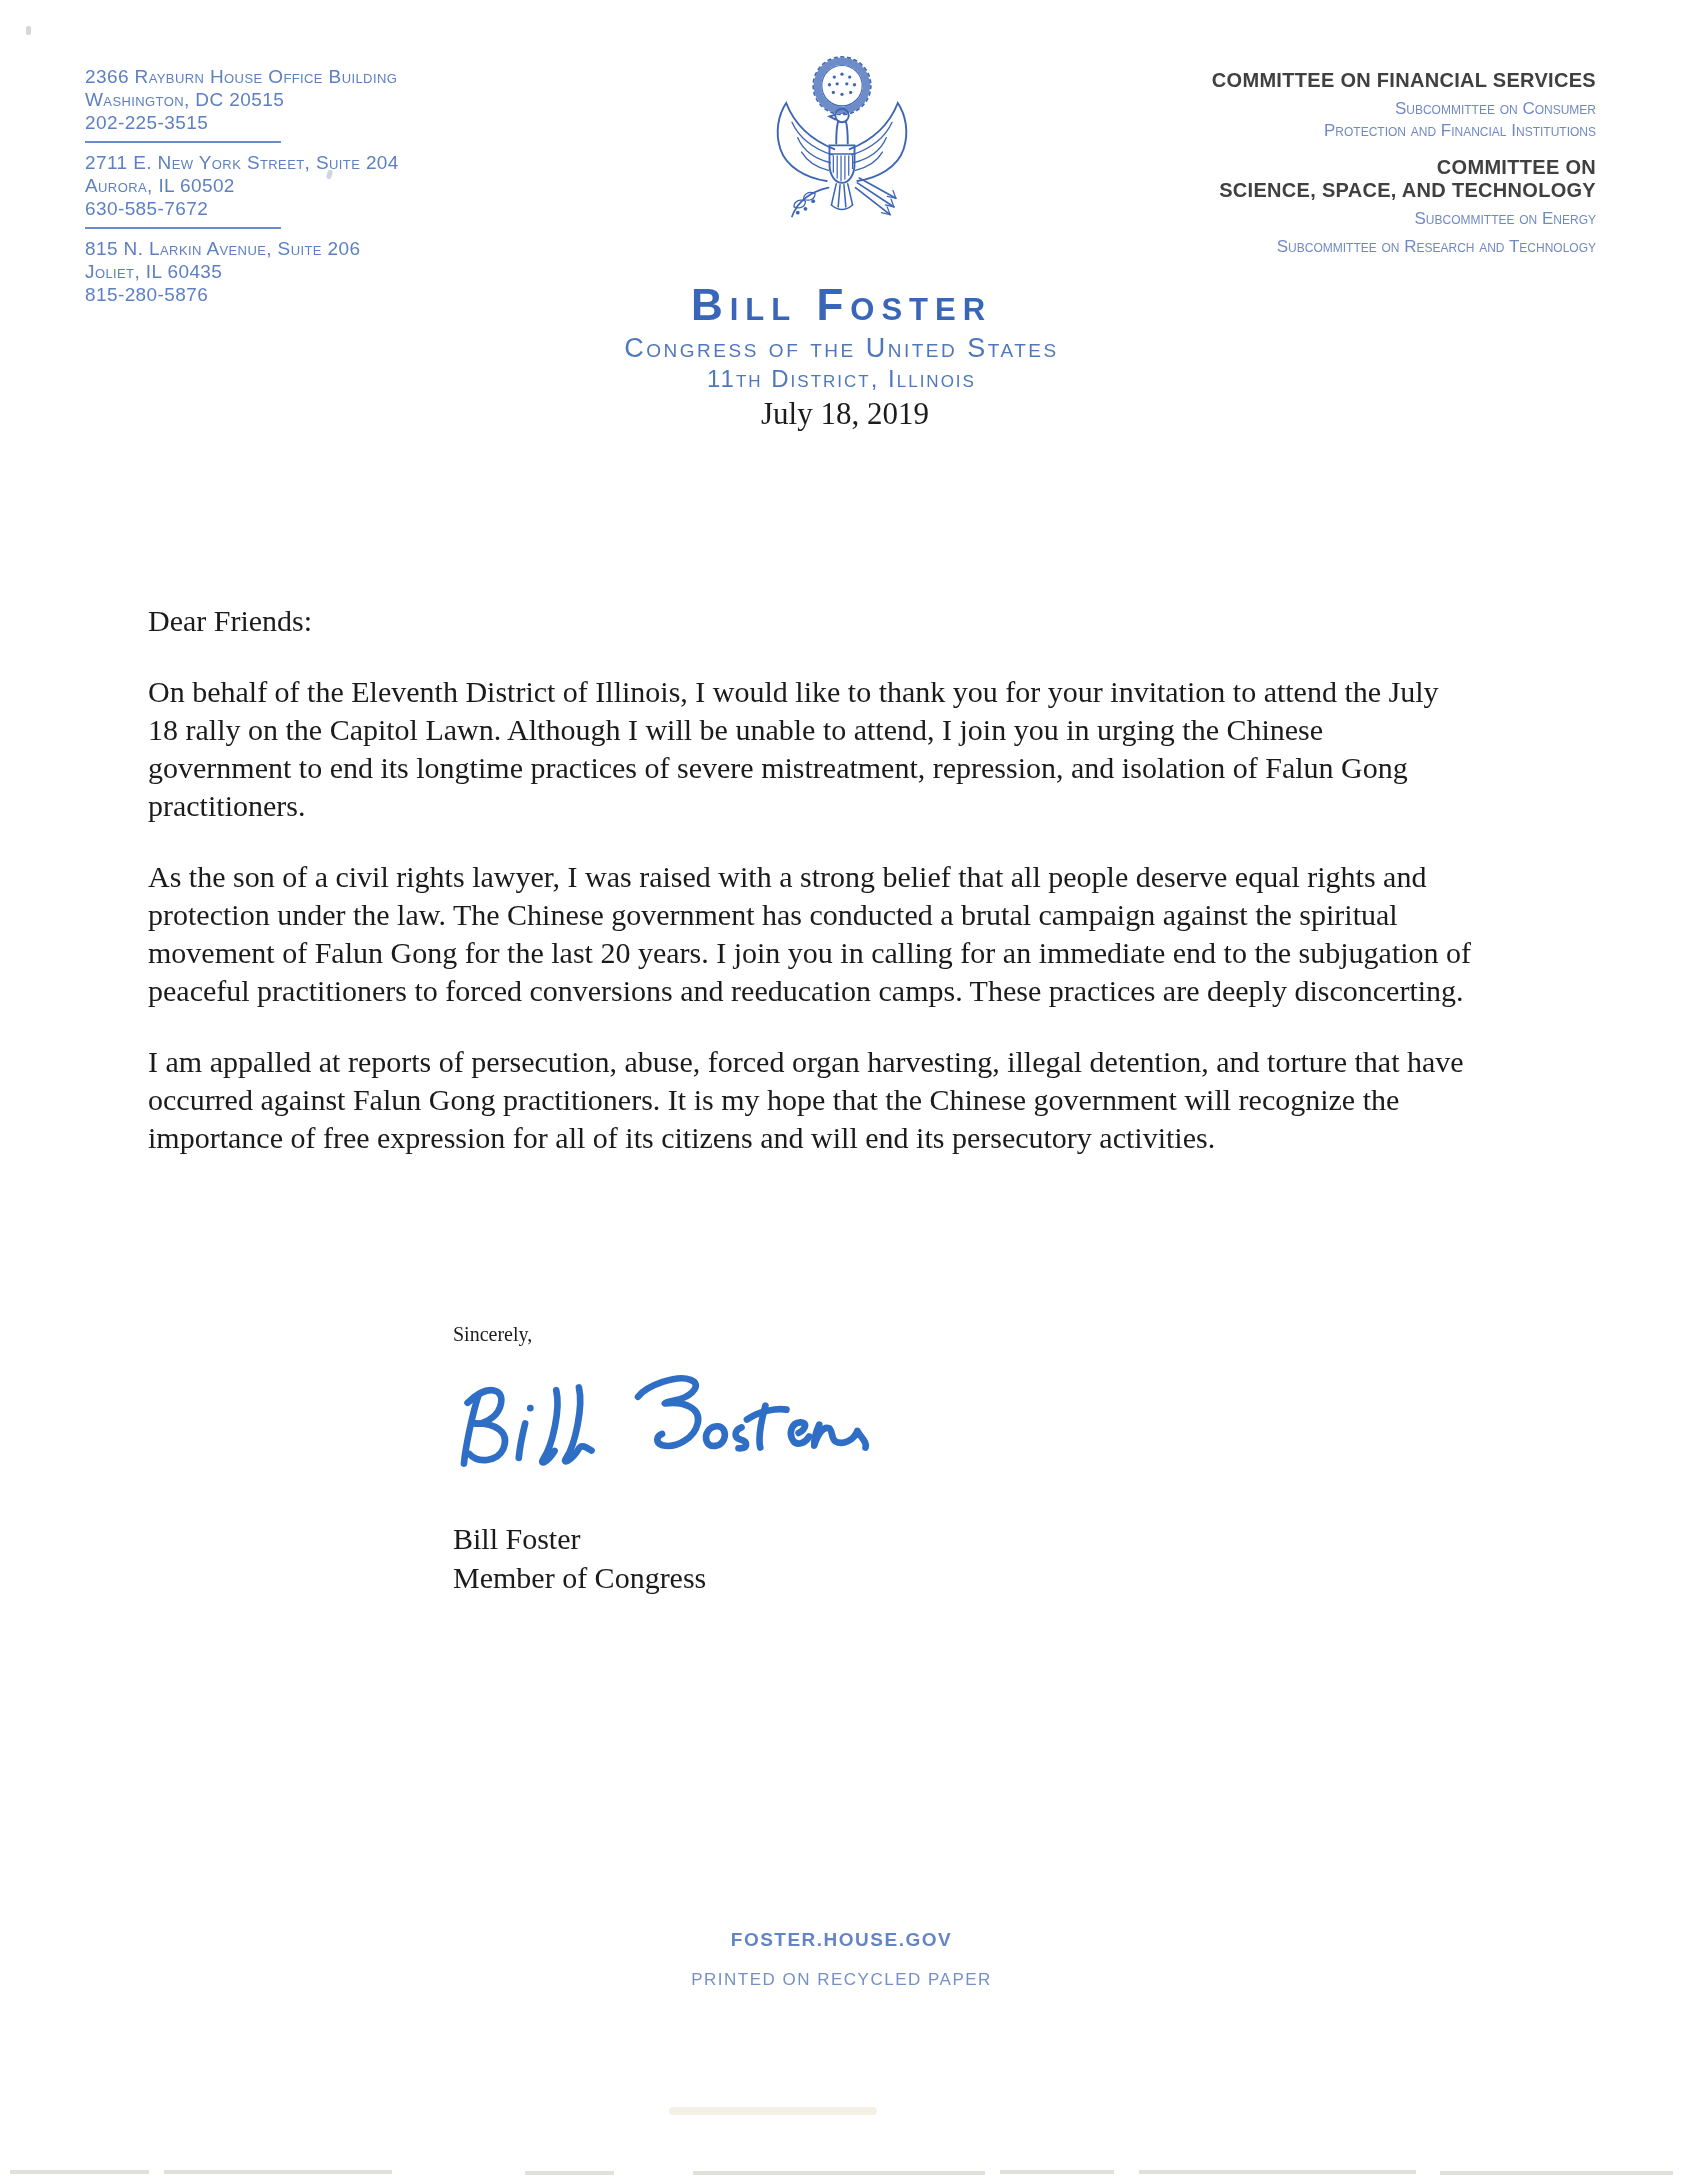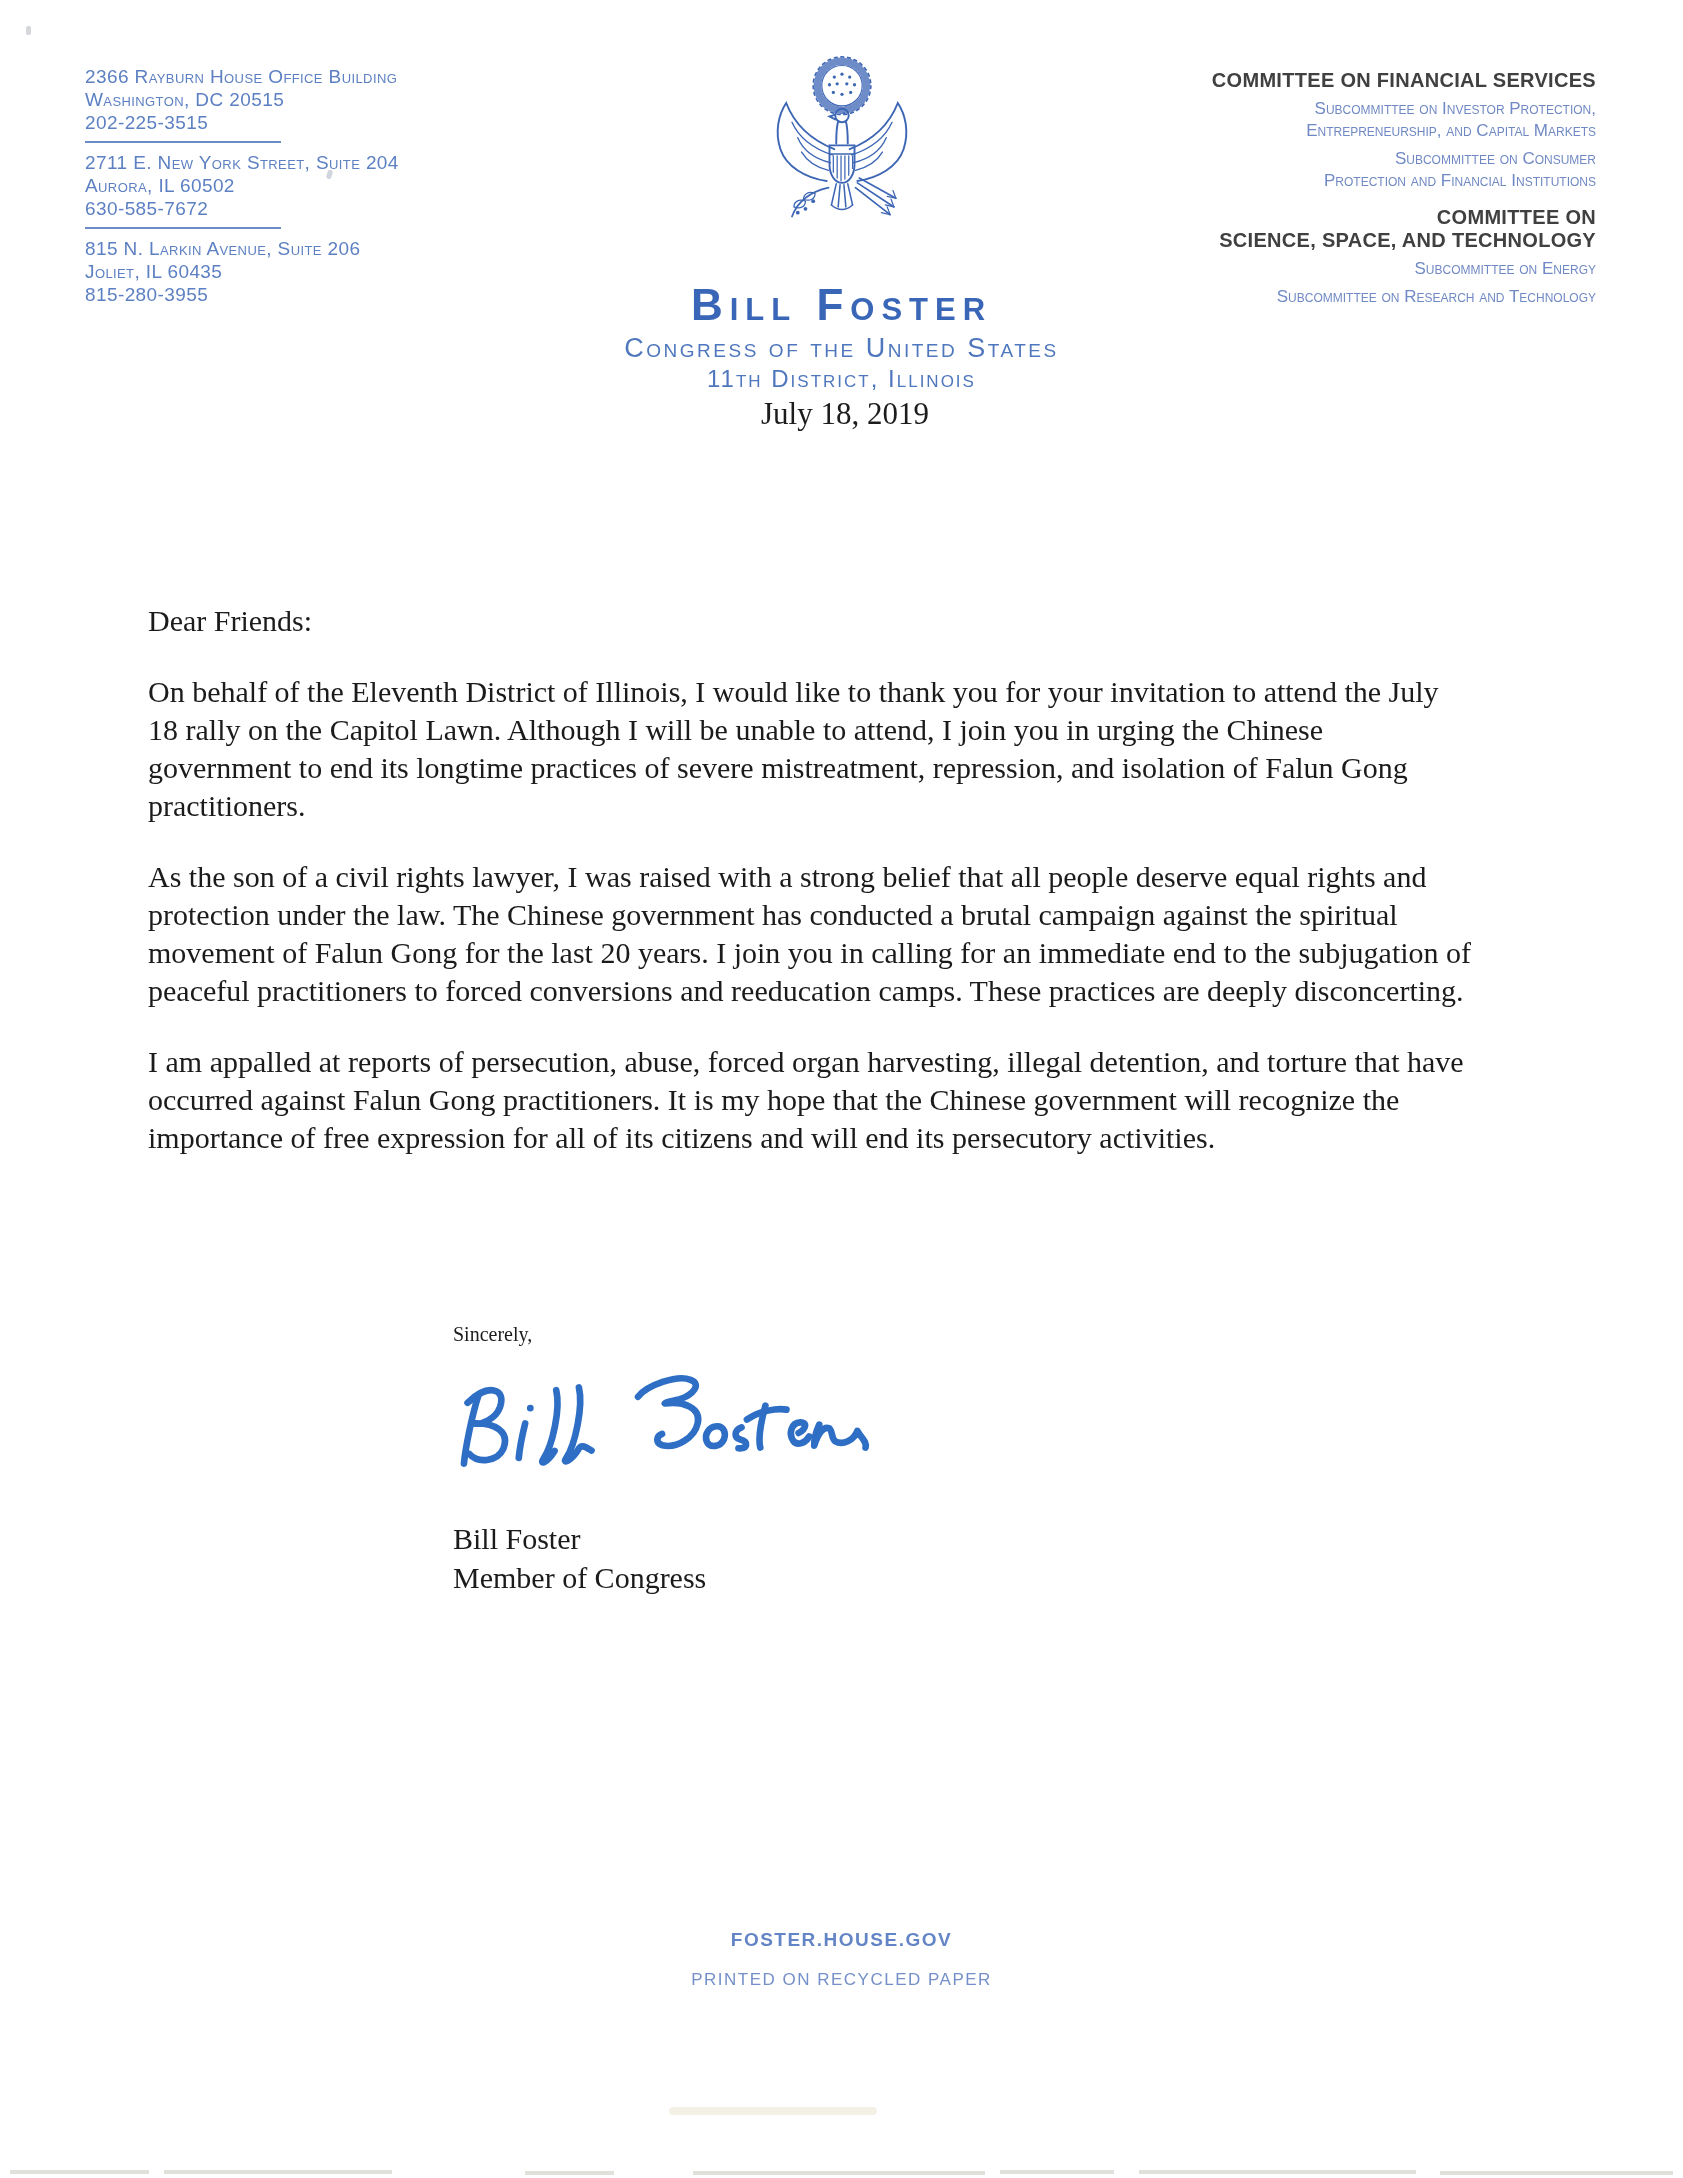"Subcommittee on Investor Protection," div.subcommittee { html: <div> <div>Subcommittee on Investor Protection,</div> <div>Entrepreneurship, and Capital Markets</div> </div> -> none }
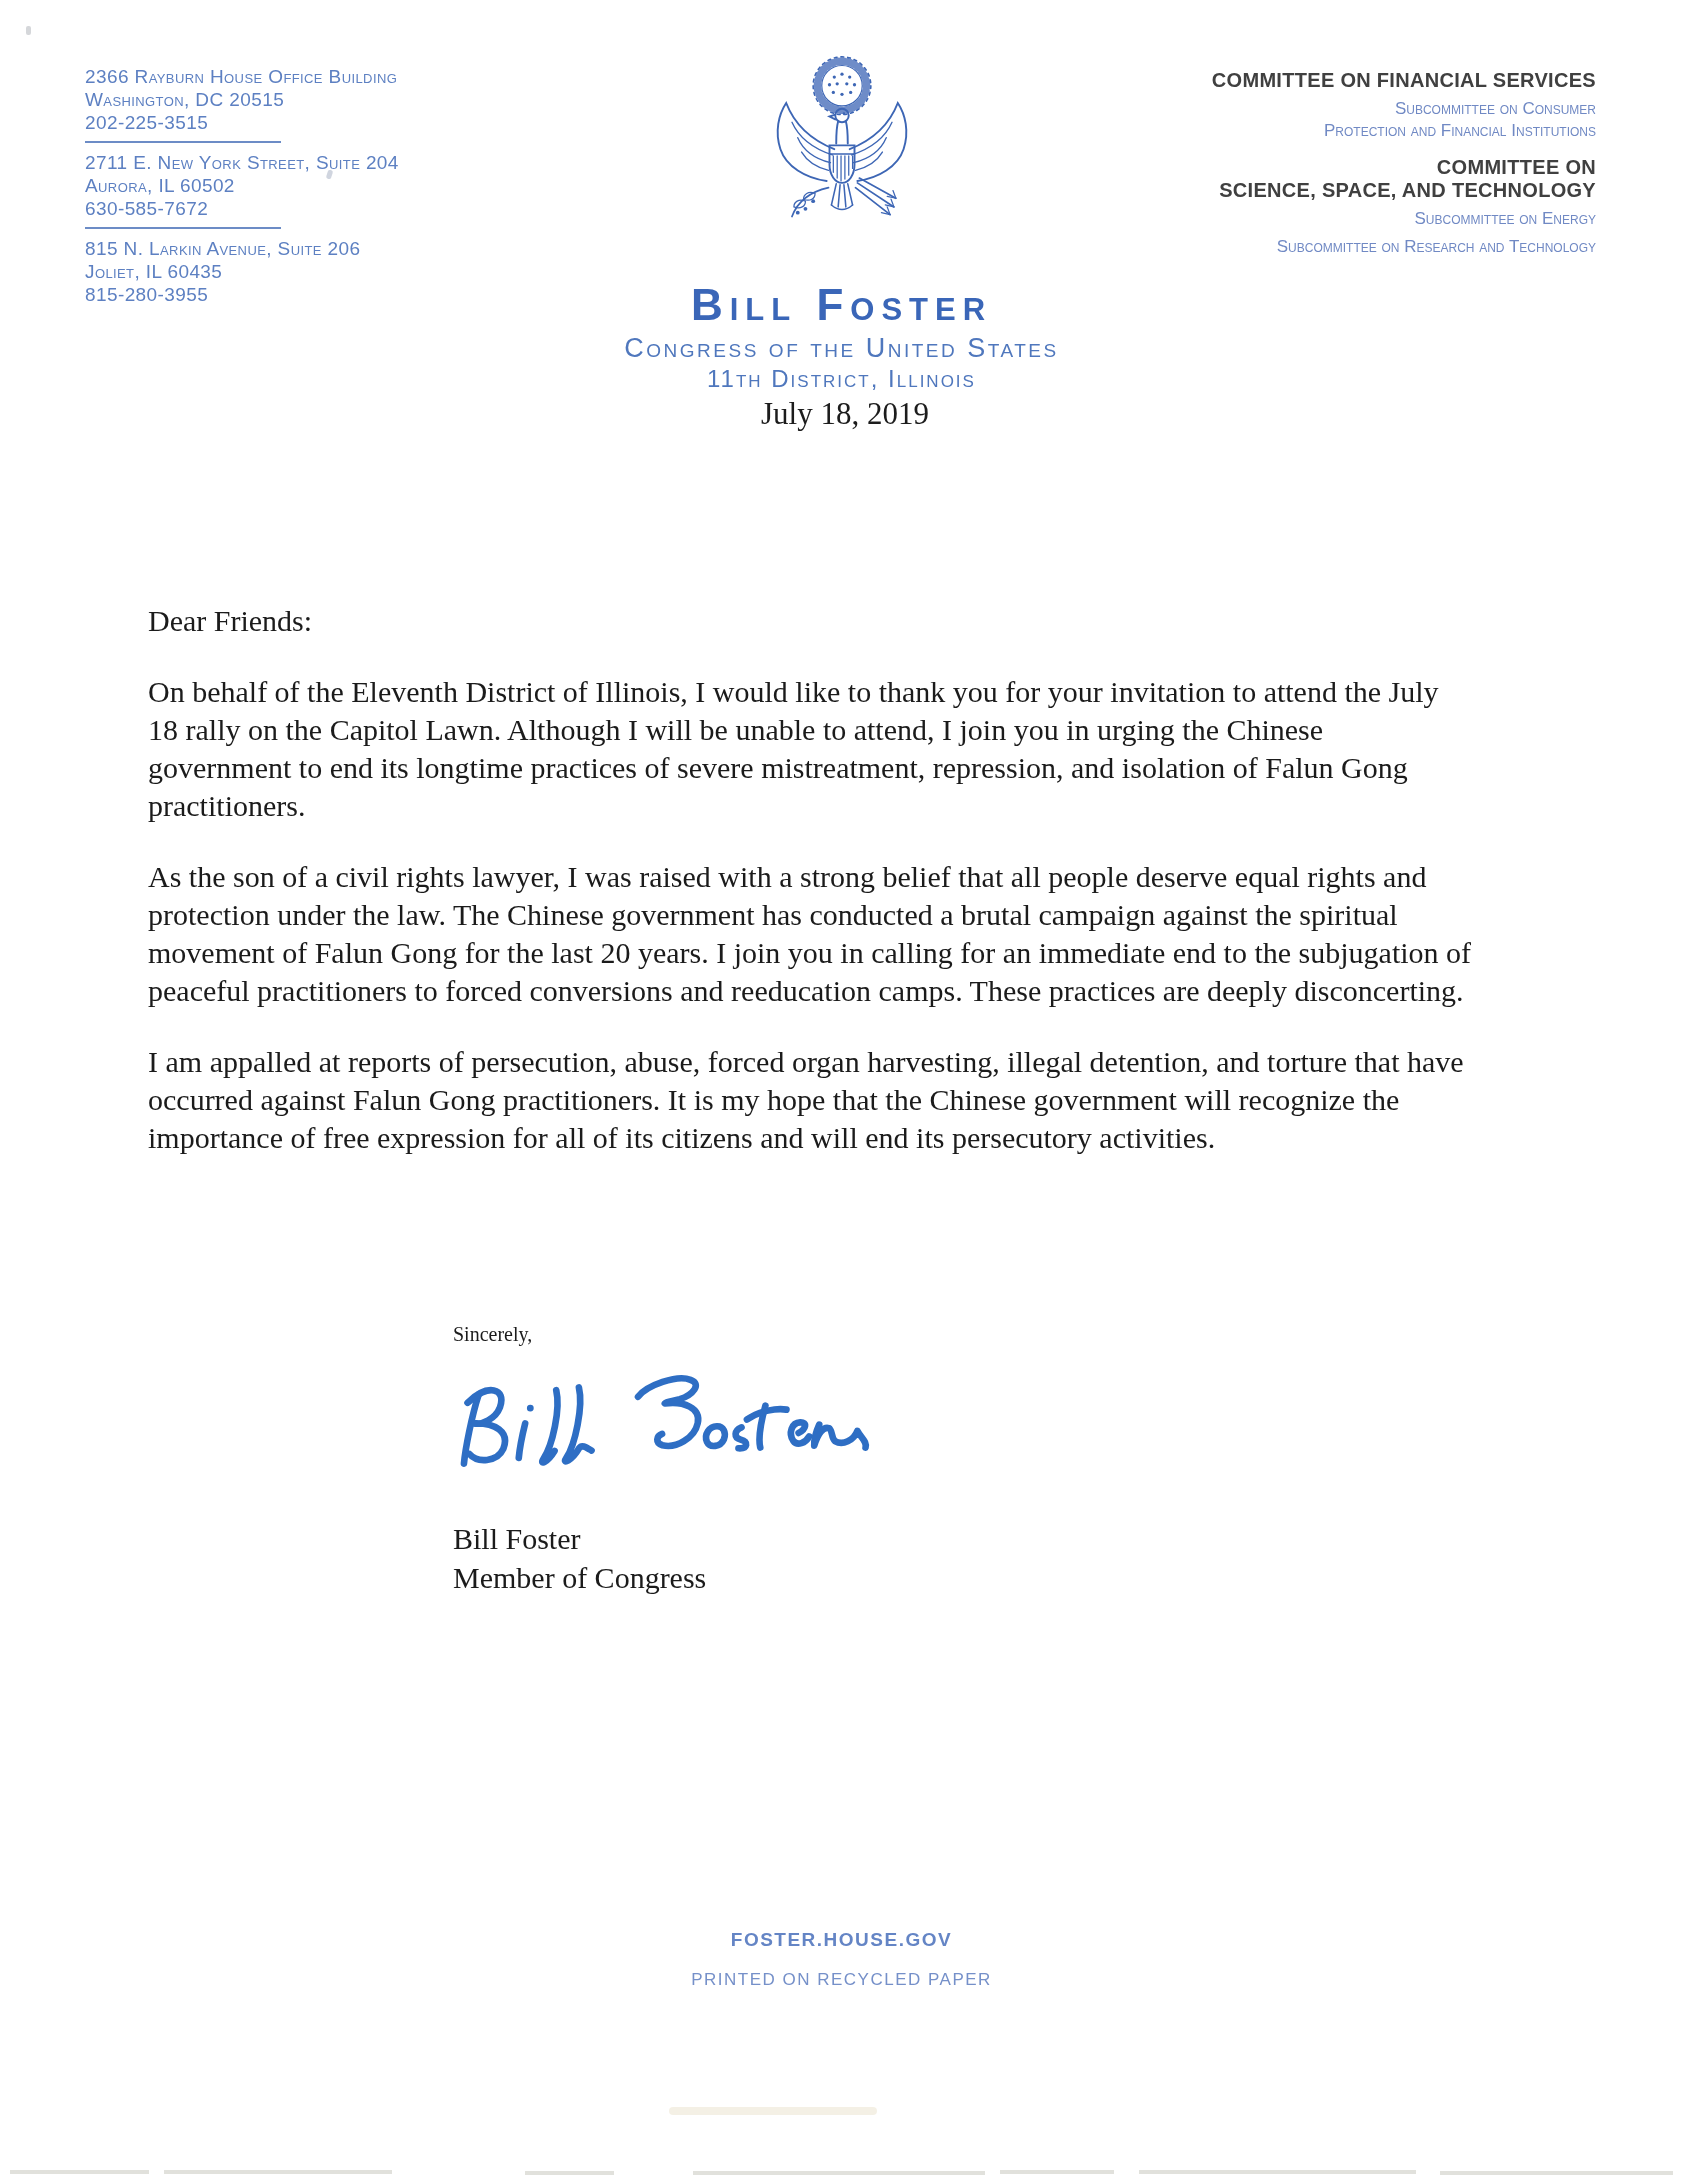"815-280-3955" div.office-line { text: 815-280-3955 -> 815-280-5876 }
